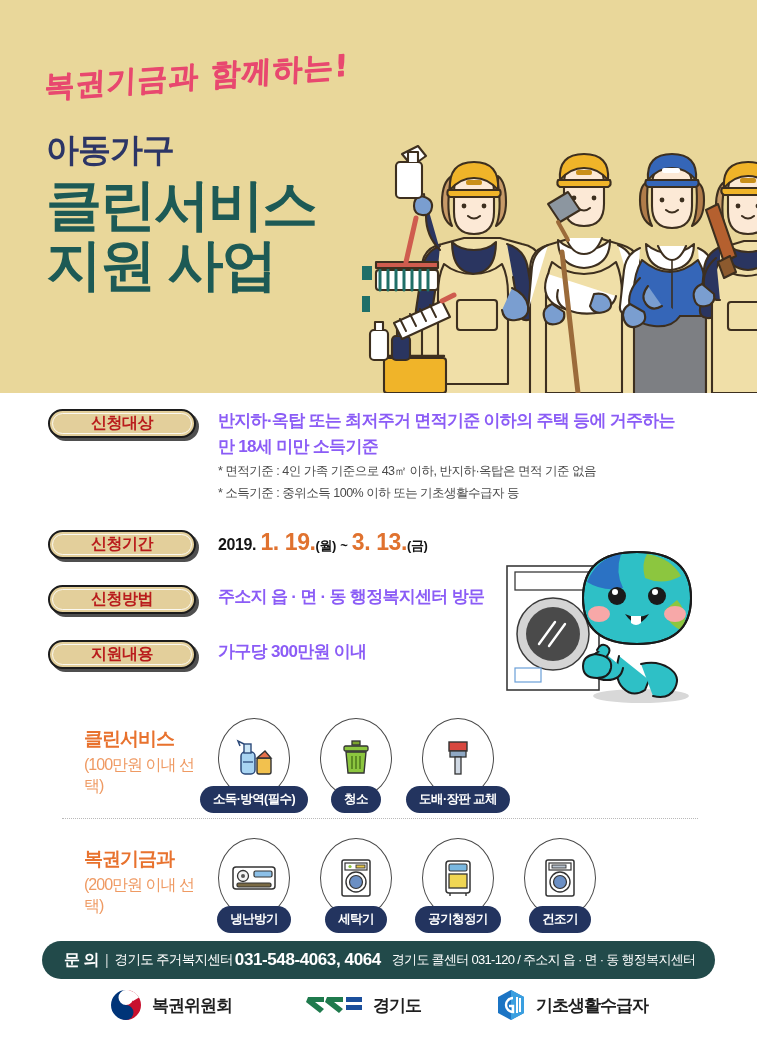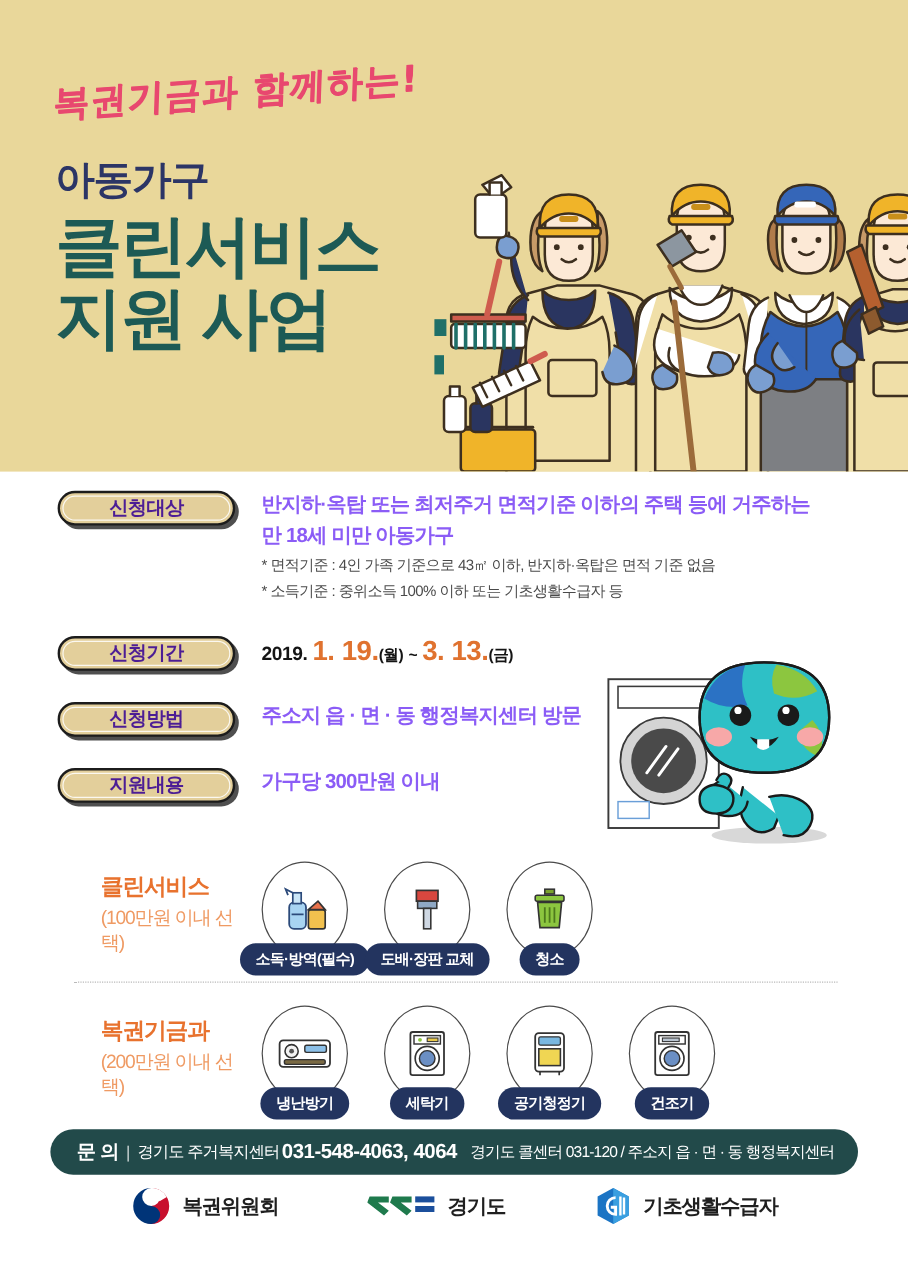"신청대상" .pill { color: #4c1d95 -> #b91c1c }
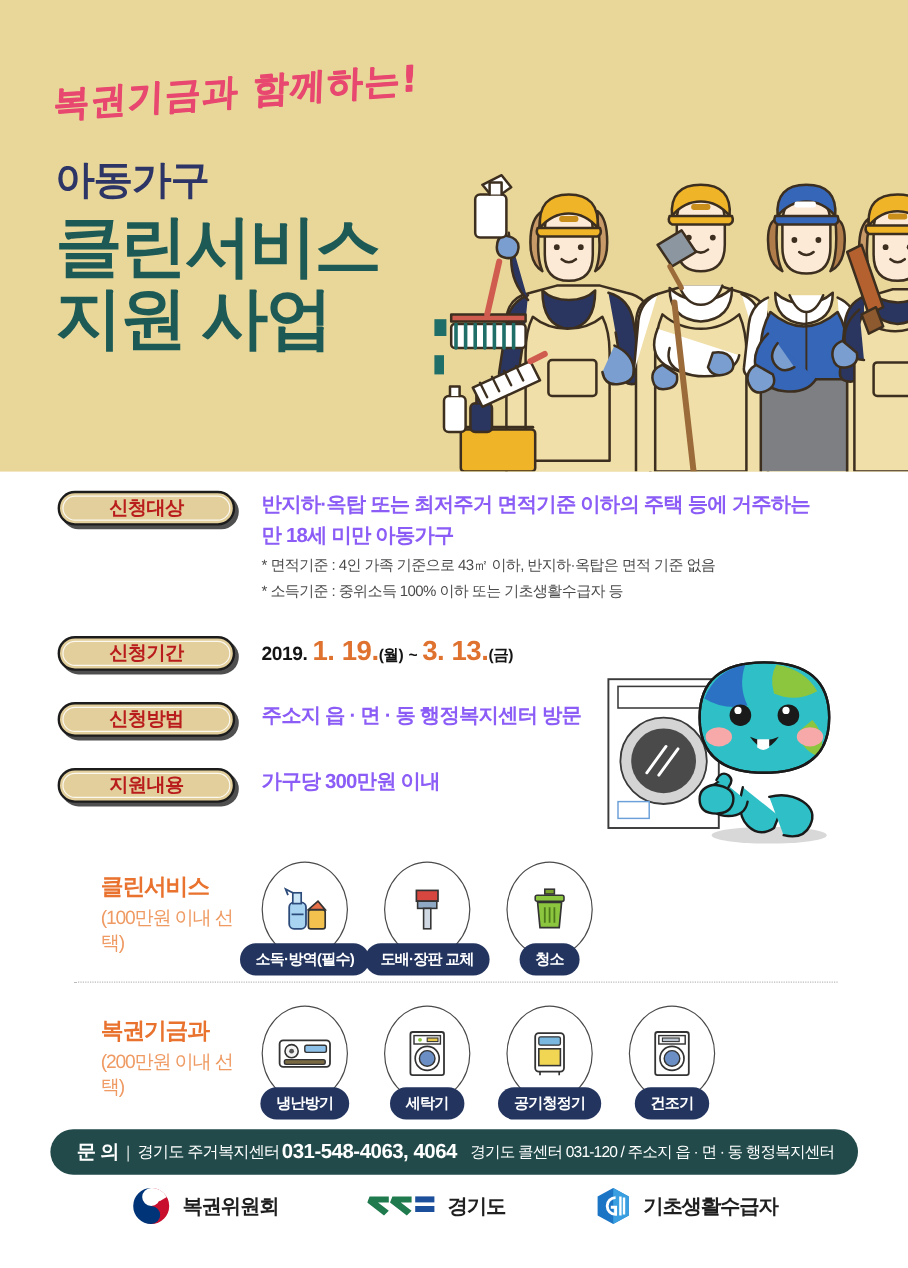"만 18세 미만 아동가구" div.row-main { text: 아동가구 -> 소득기준 }
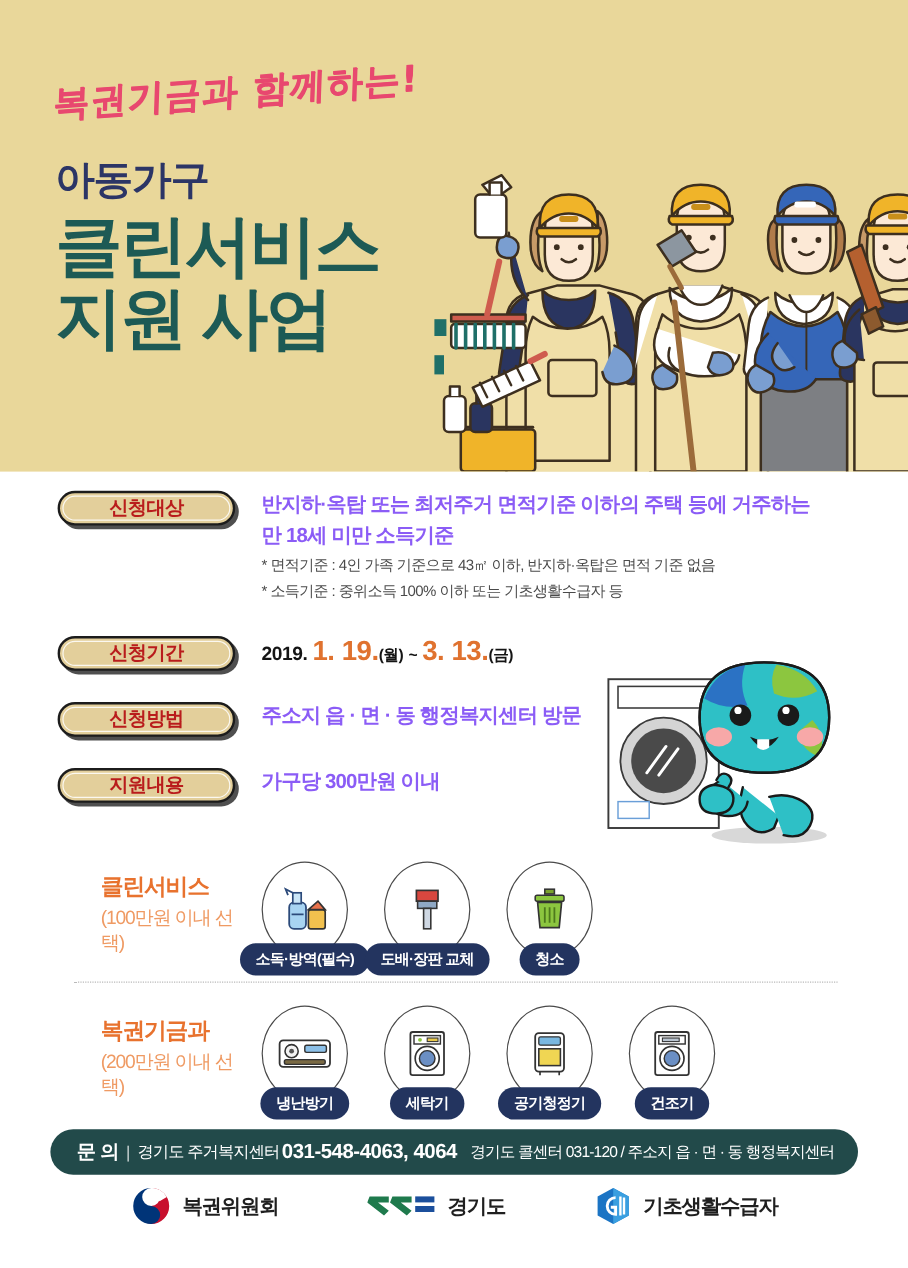"도배·장판 교체" div.item { order: before "청소" -> after "청소" }
